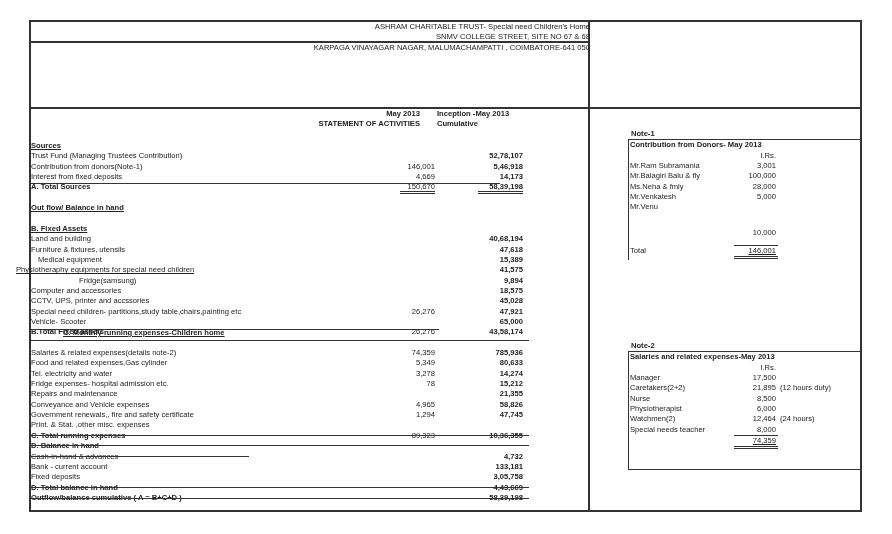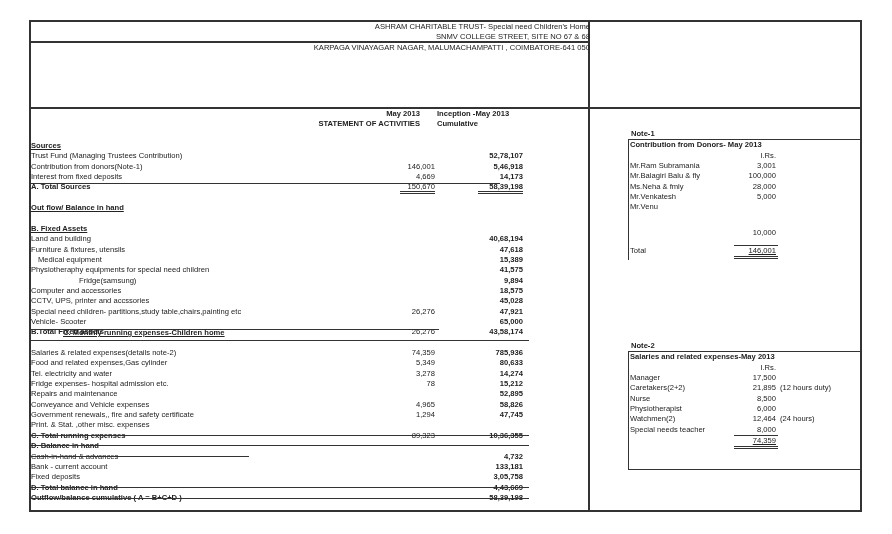"Physiotheraphy equipments for special" div.txt { left: 31px -> 16px; text-decoration: none -> underline }
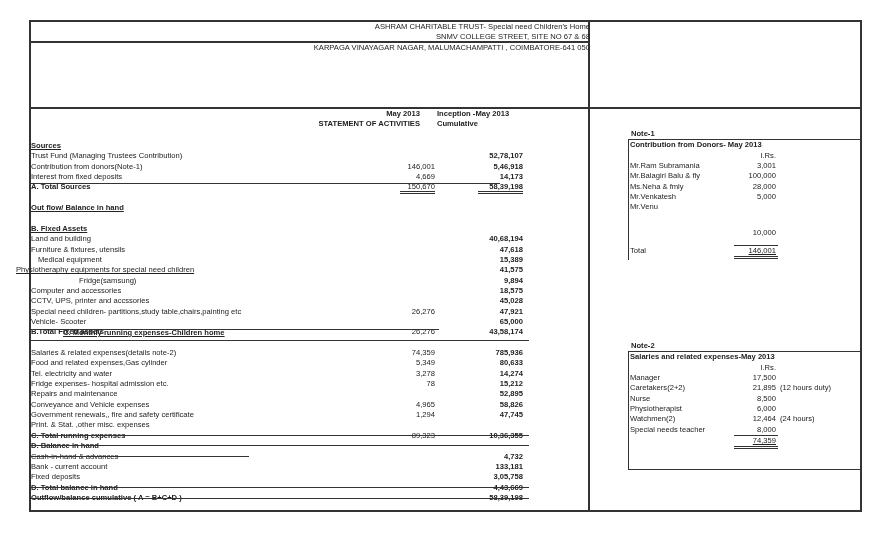"52,895" div.txt { text: 52,895 -> 21,355 }
